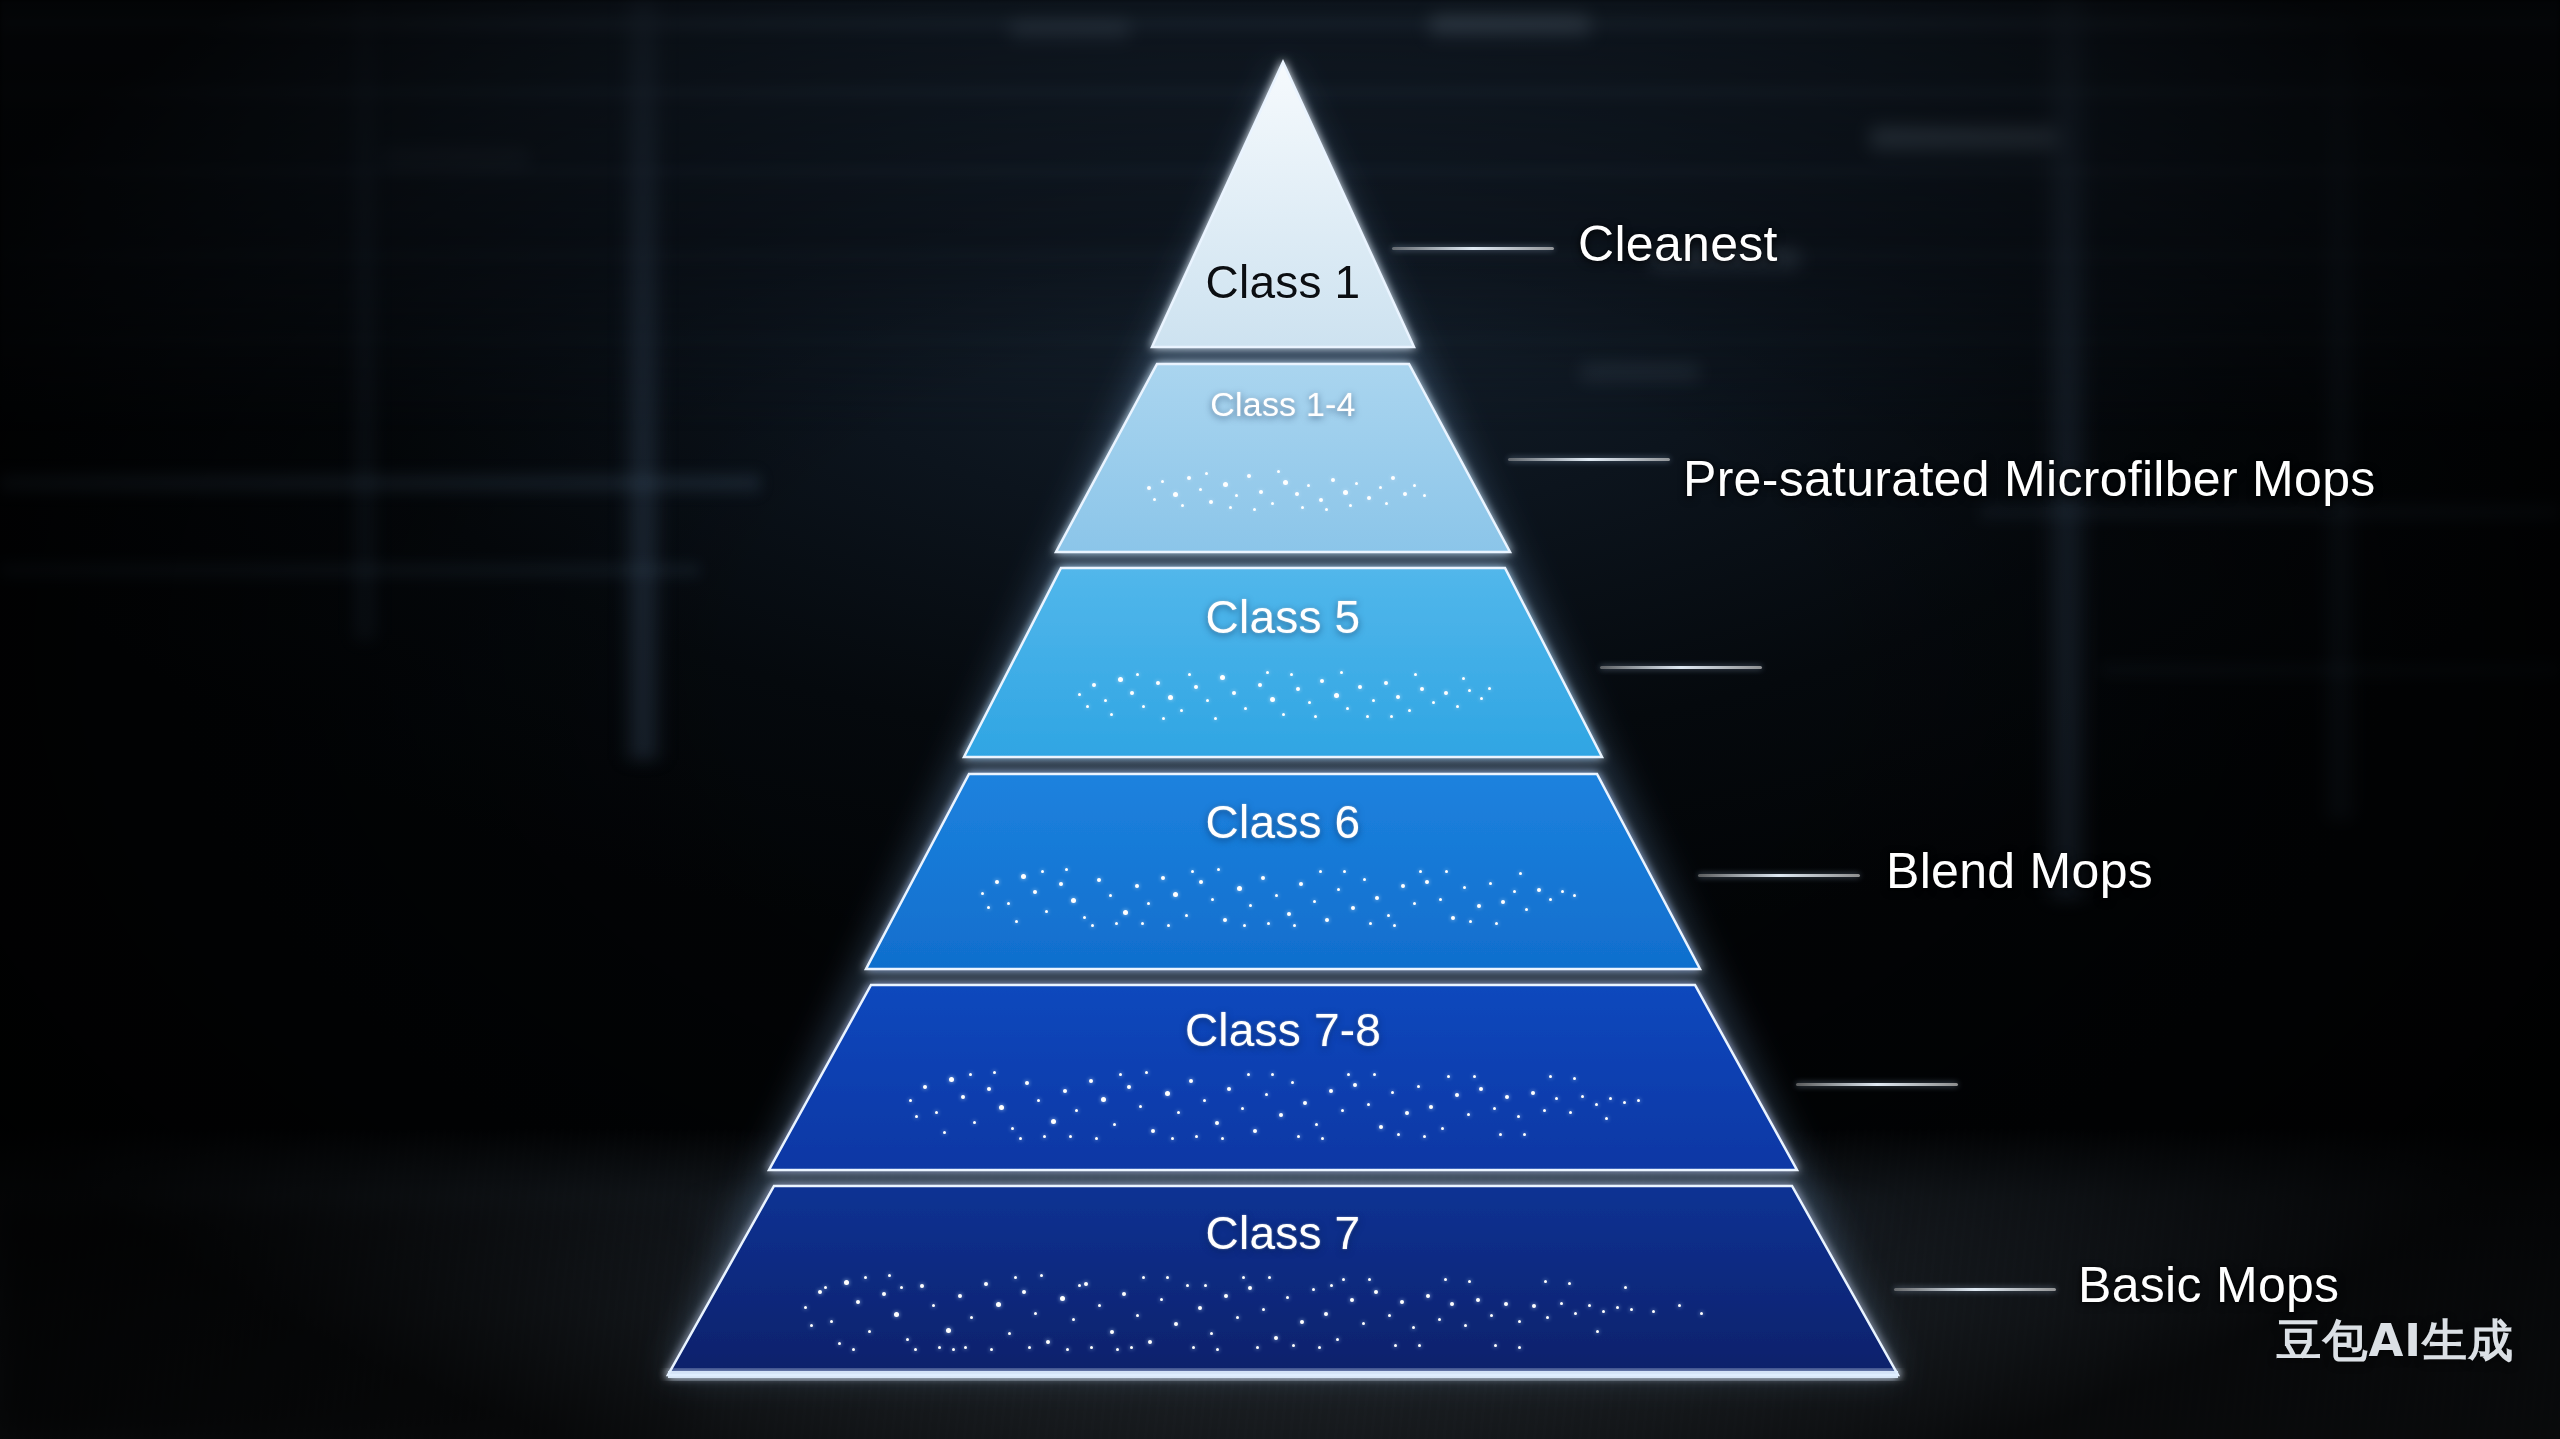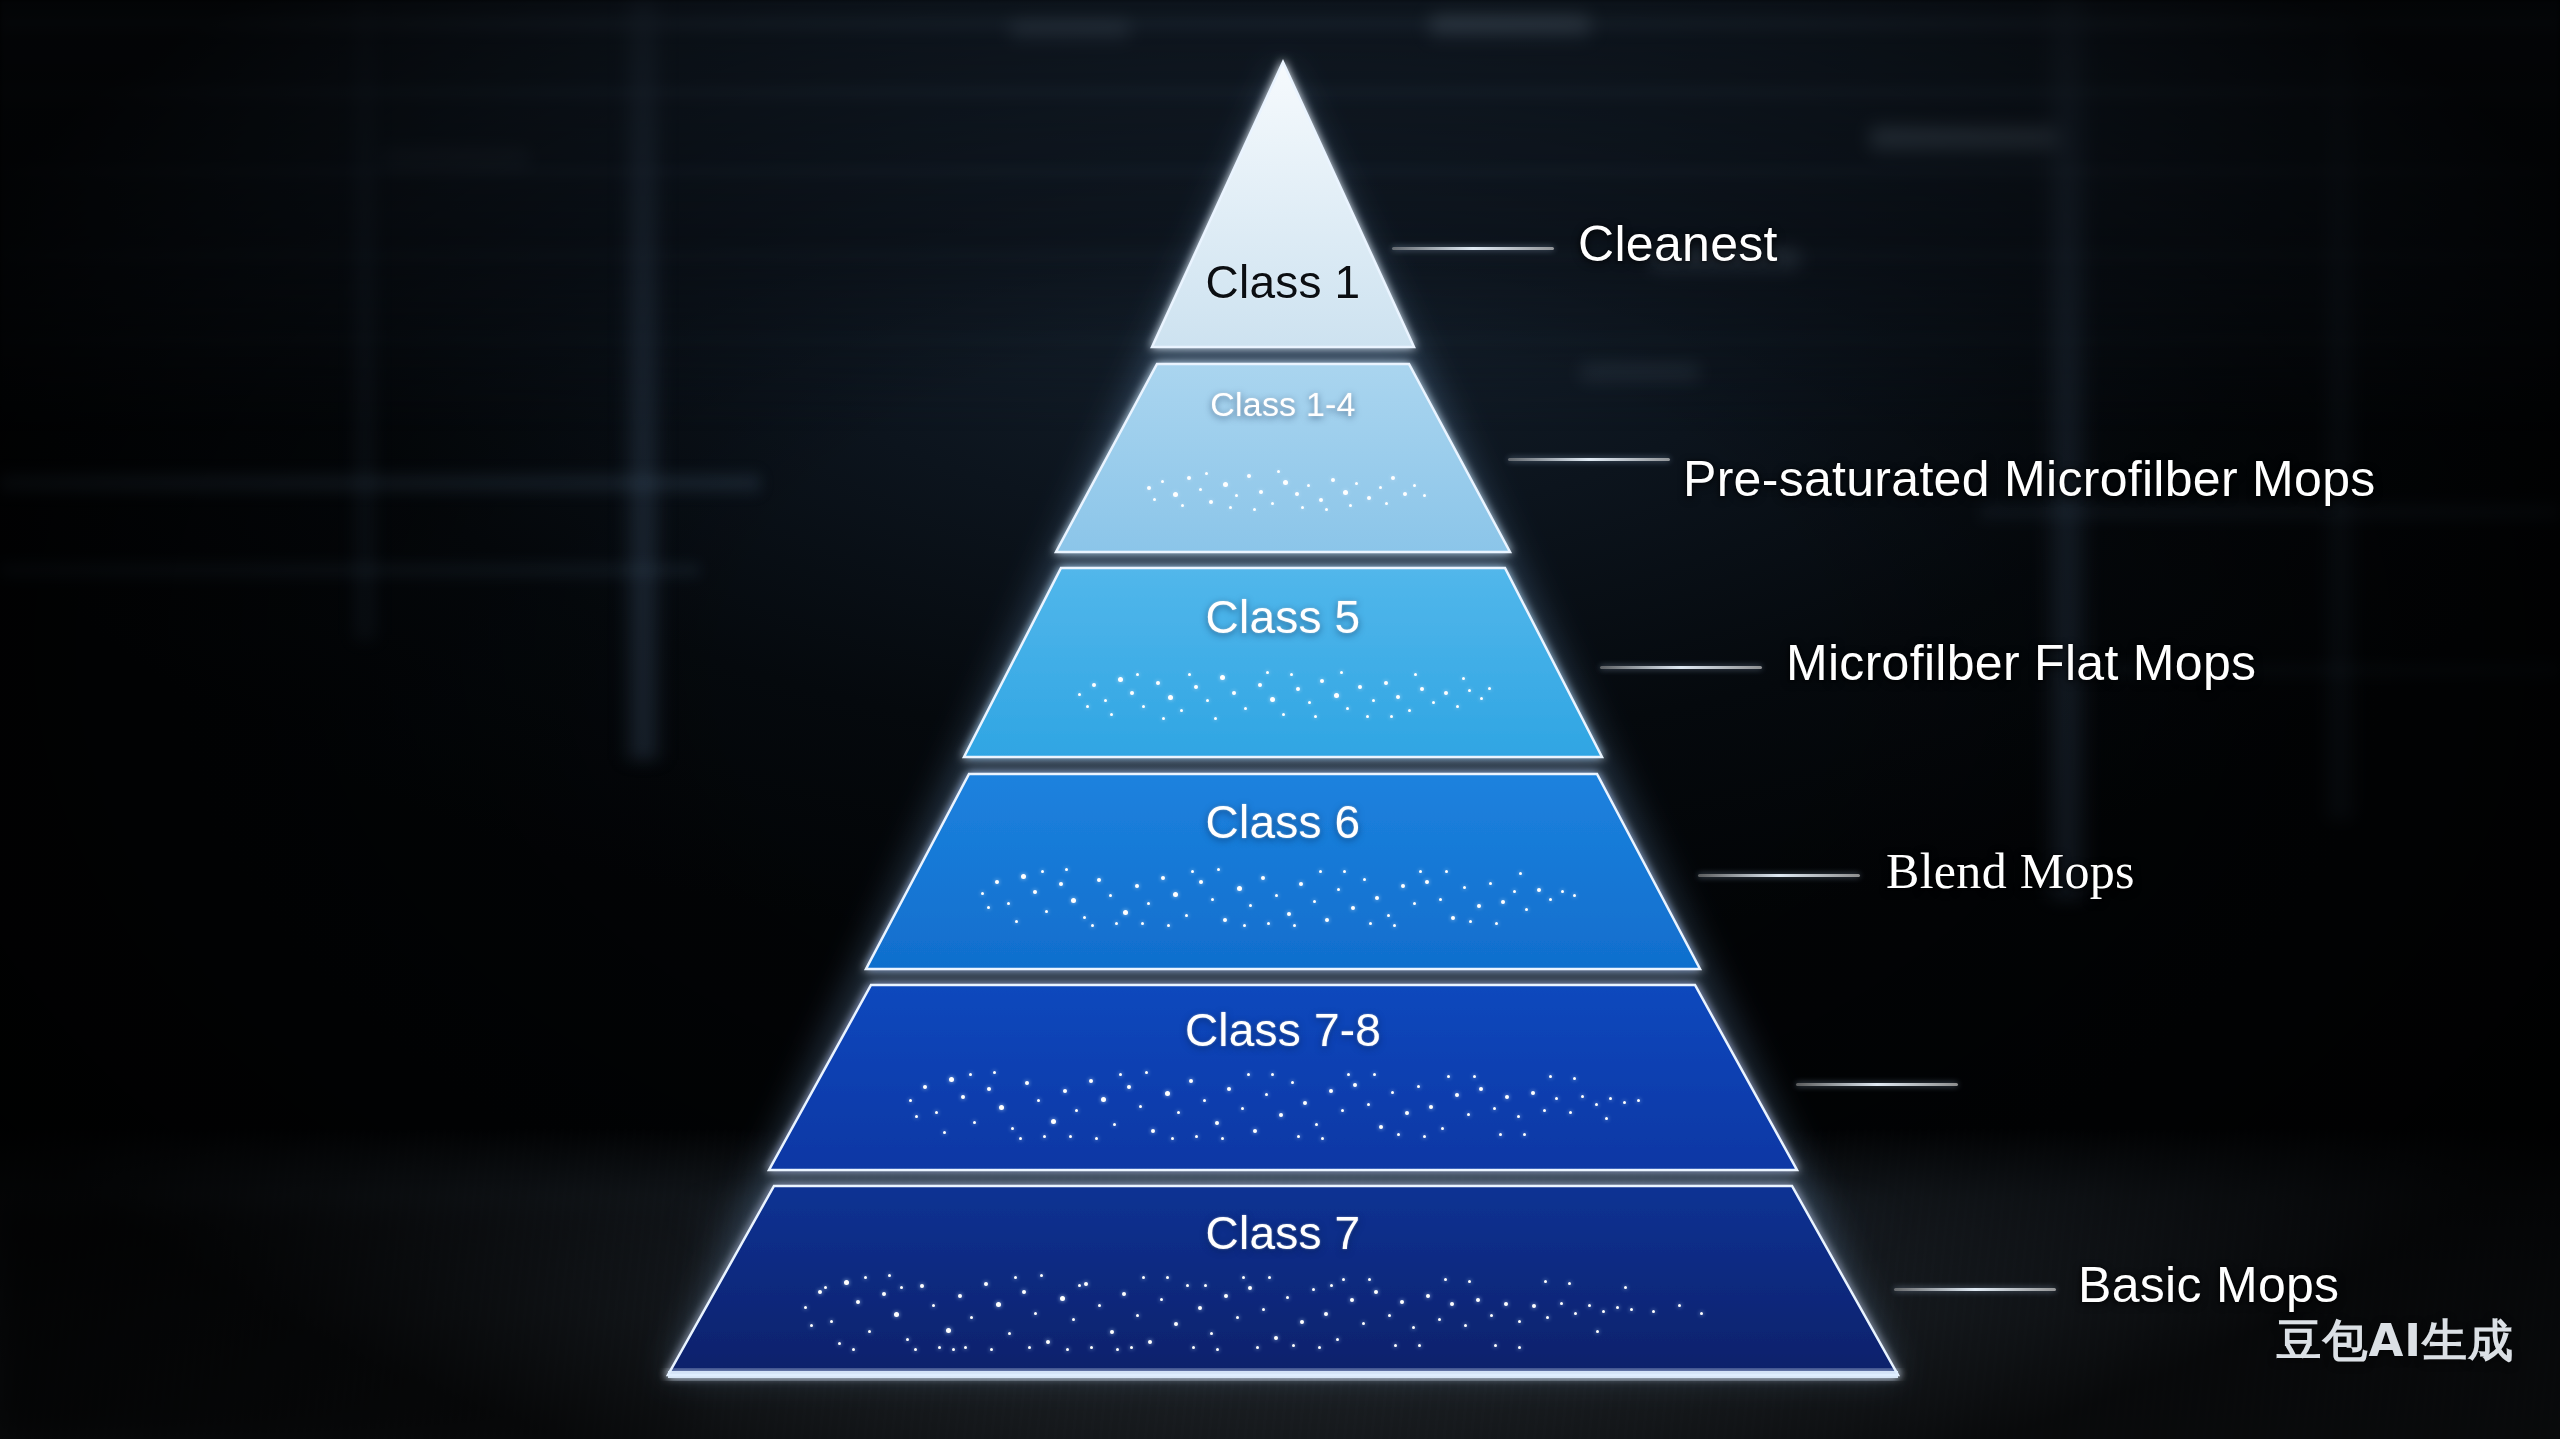"Microfilber Flat Mops" div.side-label { html: <div>Microfilber Flat Mops</div> -> none }
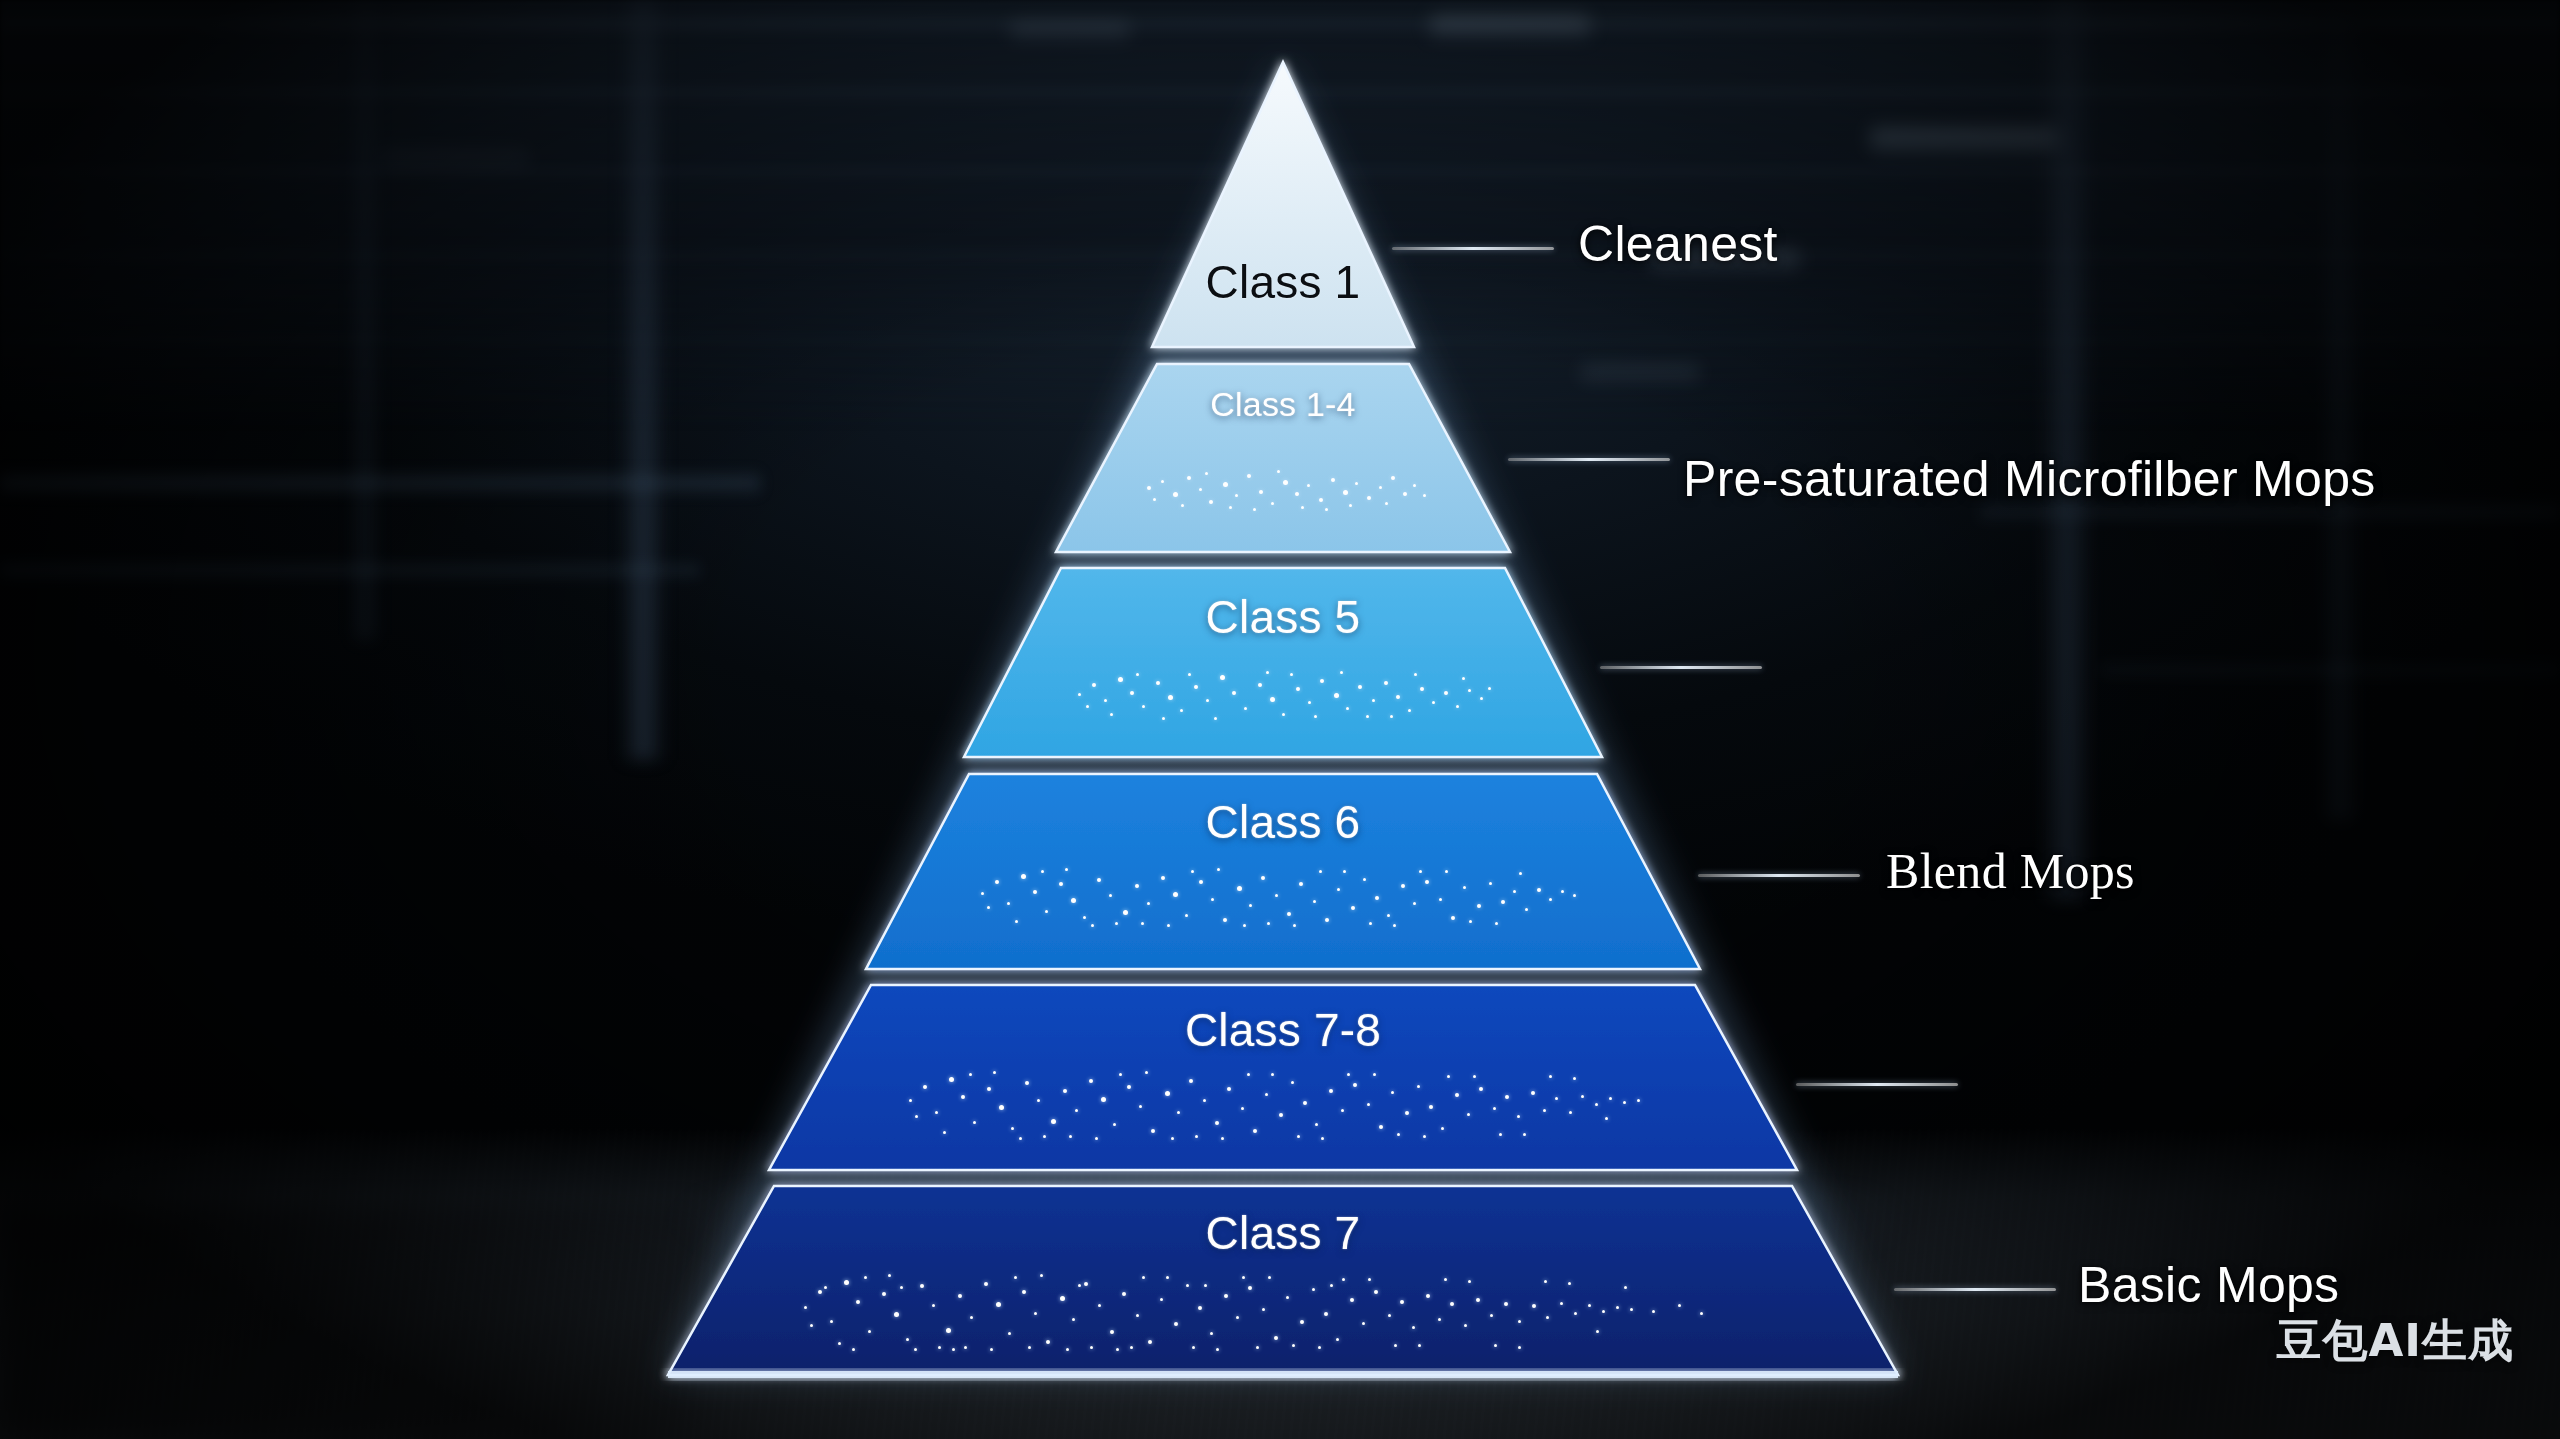"Blend Mops" div.side-label { font-family: Liberation Serif, serif -> none }
